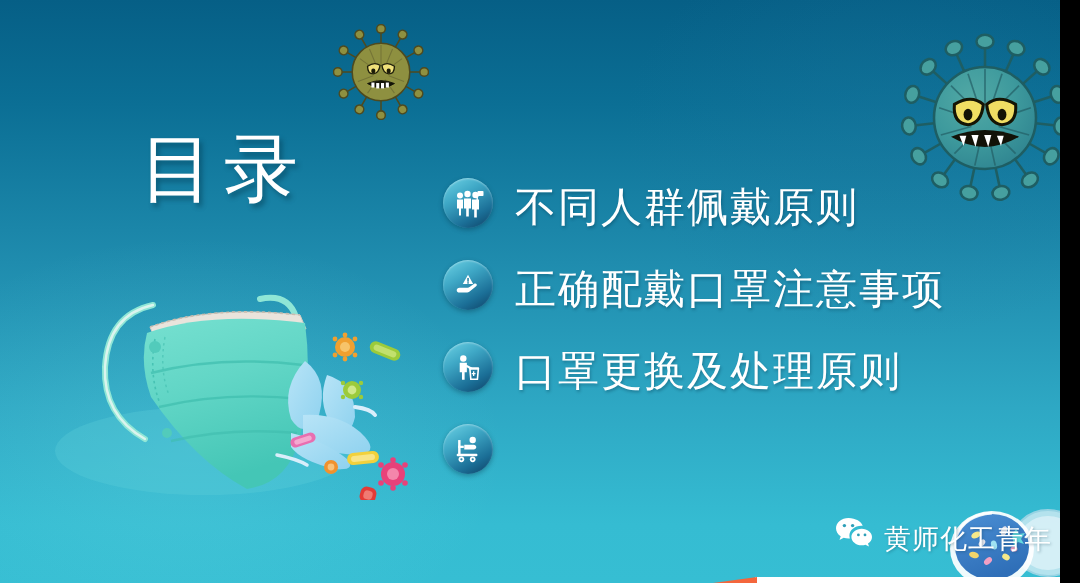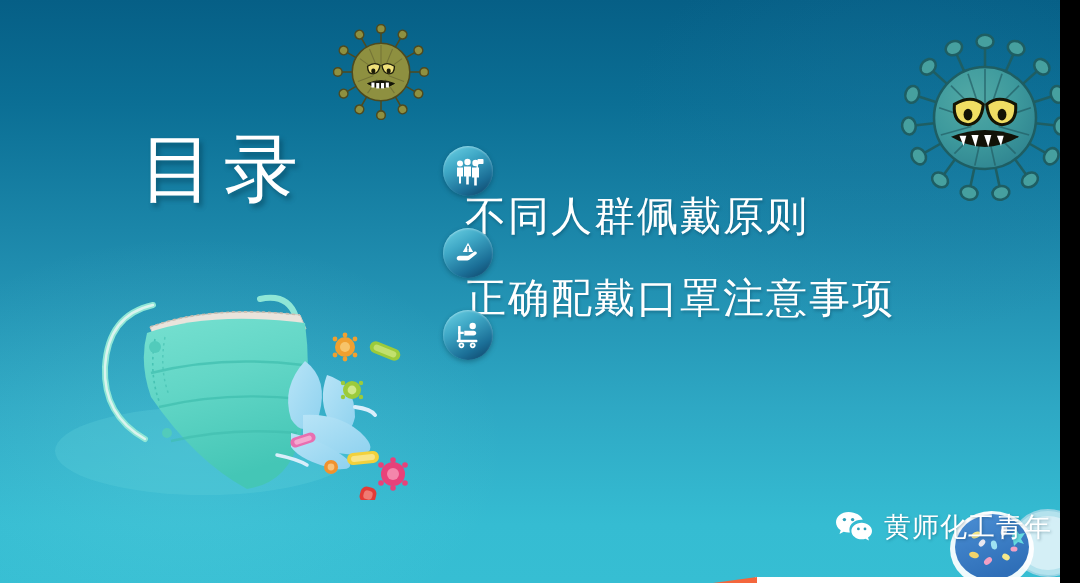"不同人群佩戴原则" .menu-item { align-items: flex-start -> flex-end; flex-direction: column -> none }
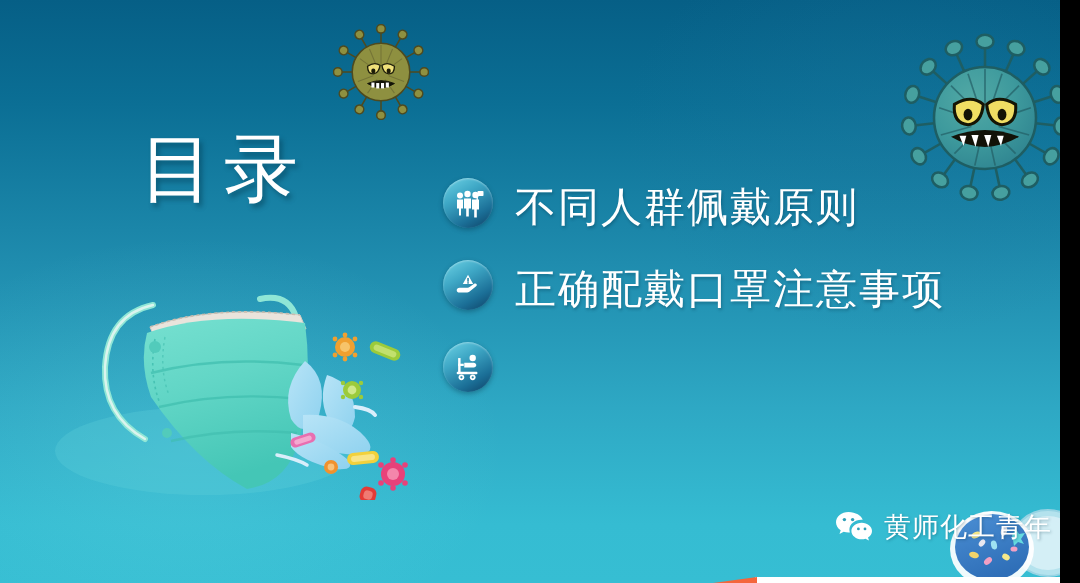"口罩更换及处理原则" div.menu-item { html: none -> <div> <span> <svg> <circle></circle> <path></path> <path></path> <path></path> <rect></rect> <path></path> </svg> </span> <span>口罩更换及处理原则</span> </div> }
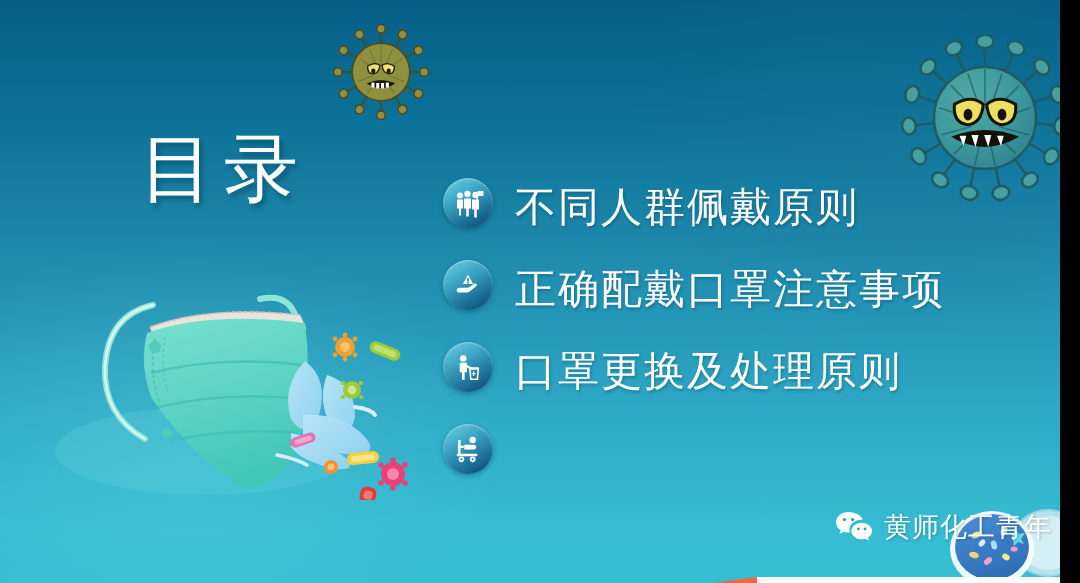"黄师化工青年" .watermark-text { margin-top: none -> 12px }
